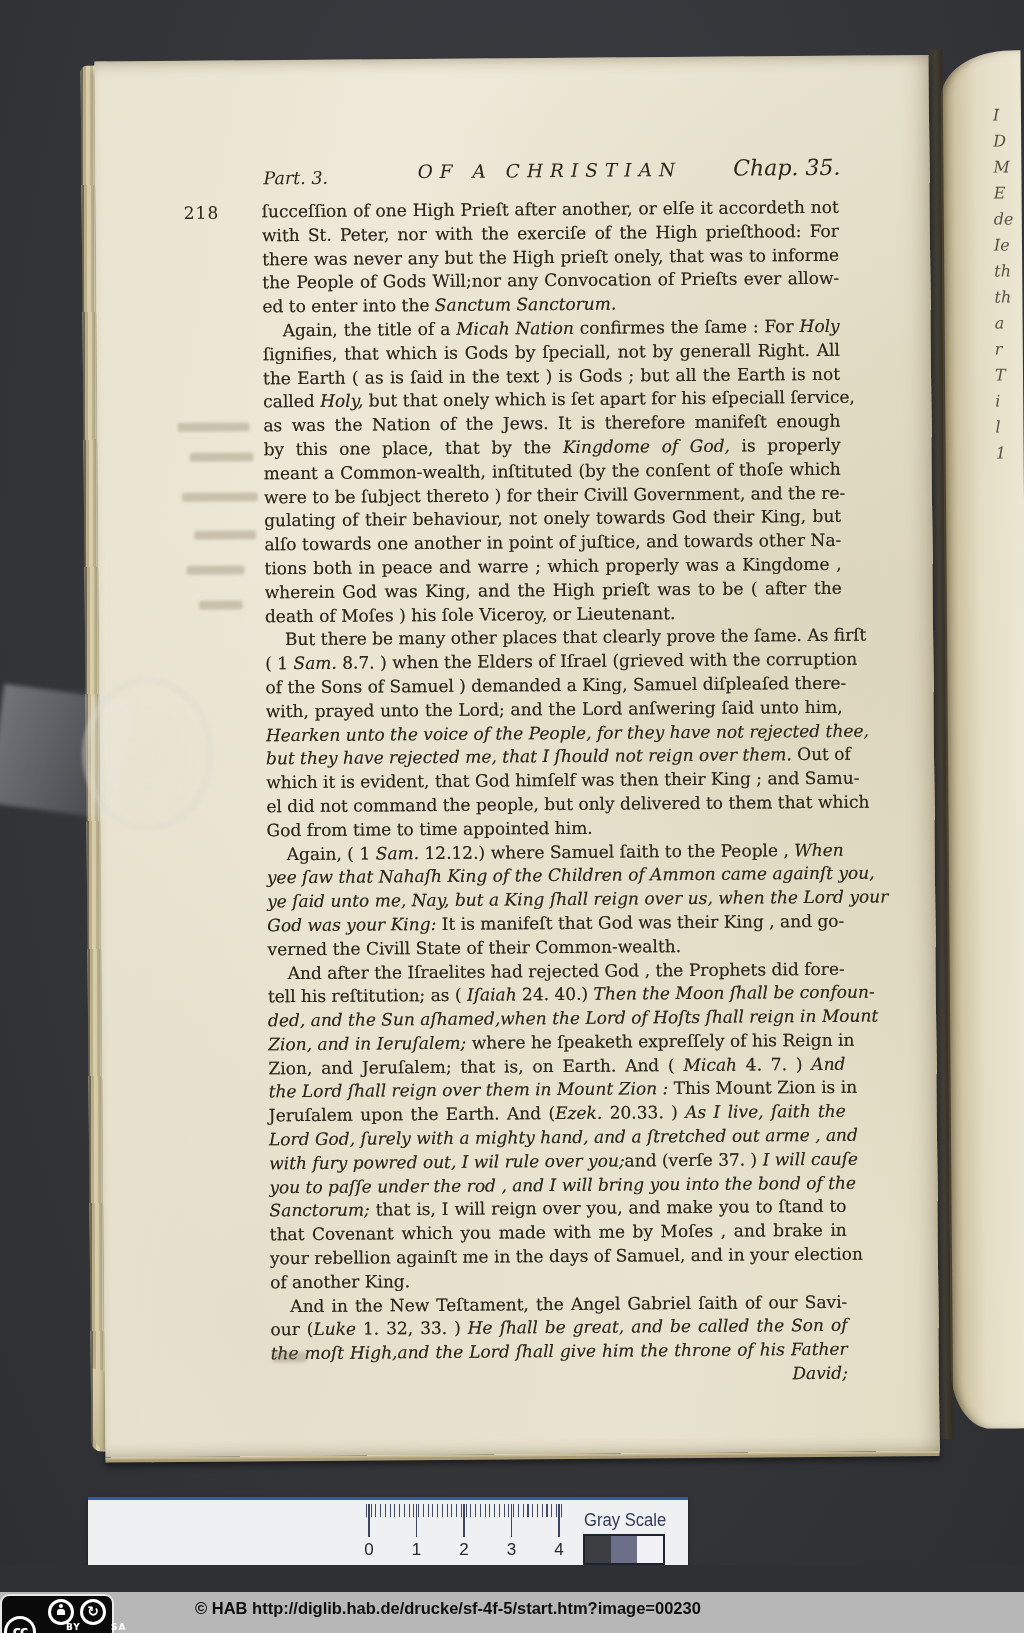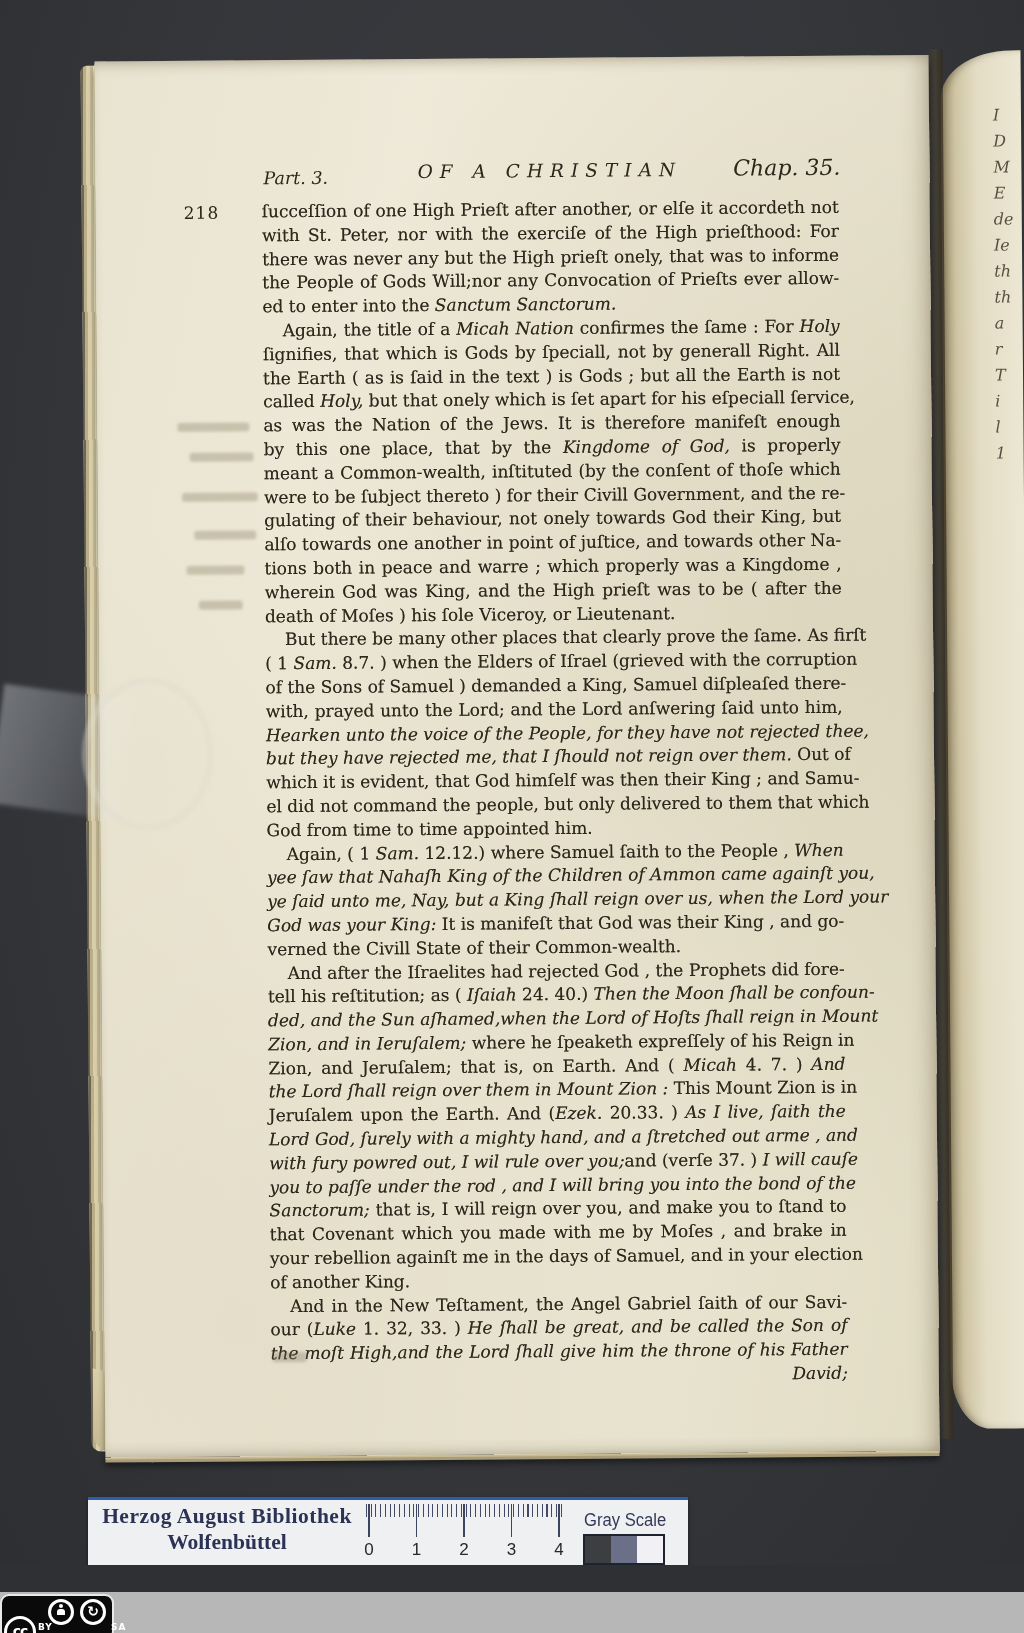"Herzog August Bibliothek" div.lib { html: <div> <div>Herzog August Bibliothek</div> <div>Wolfenbüttel</div> </div> -> none }
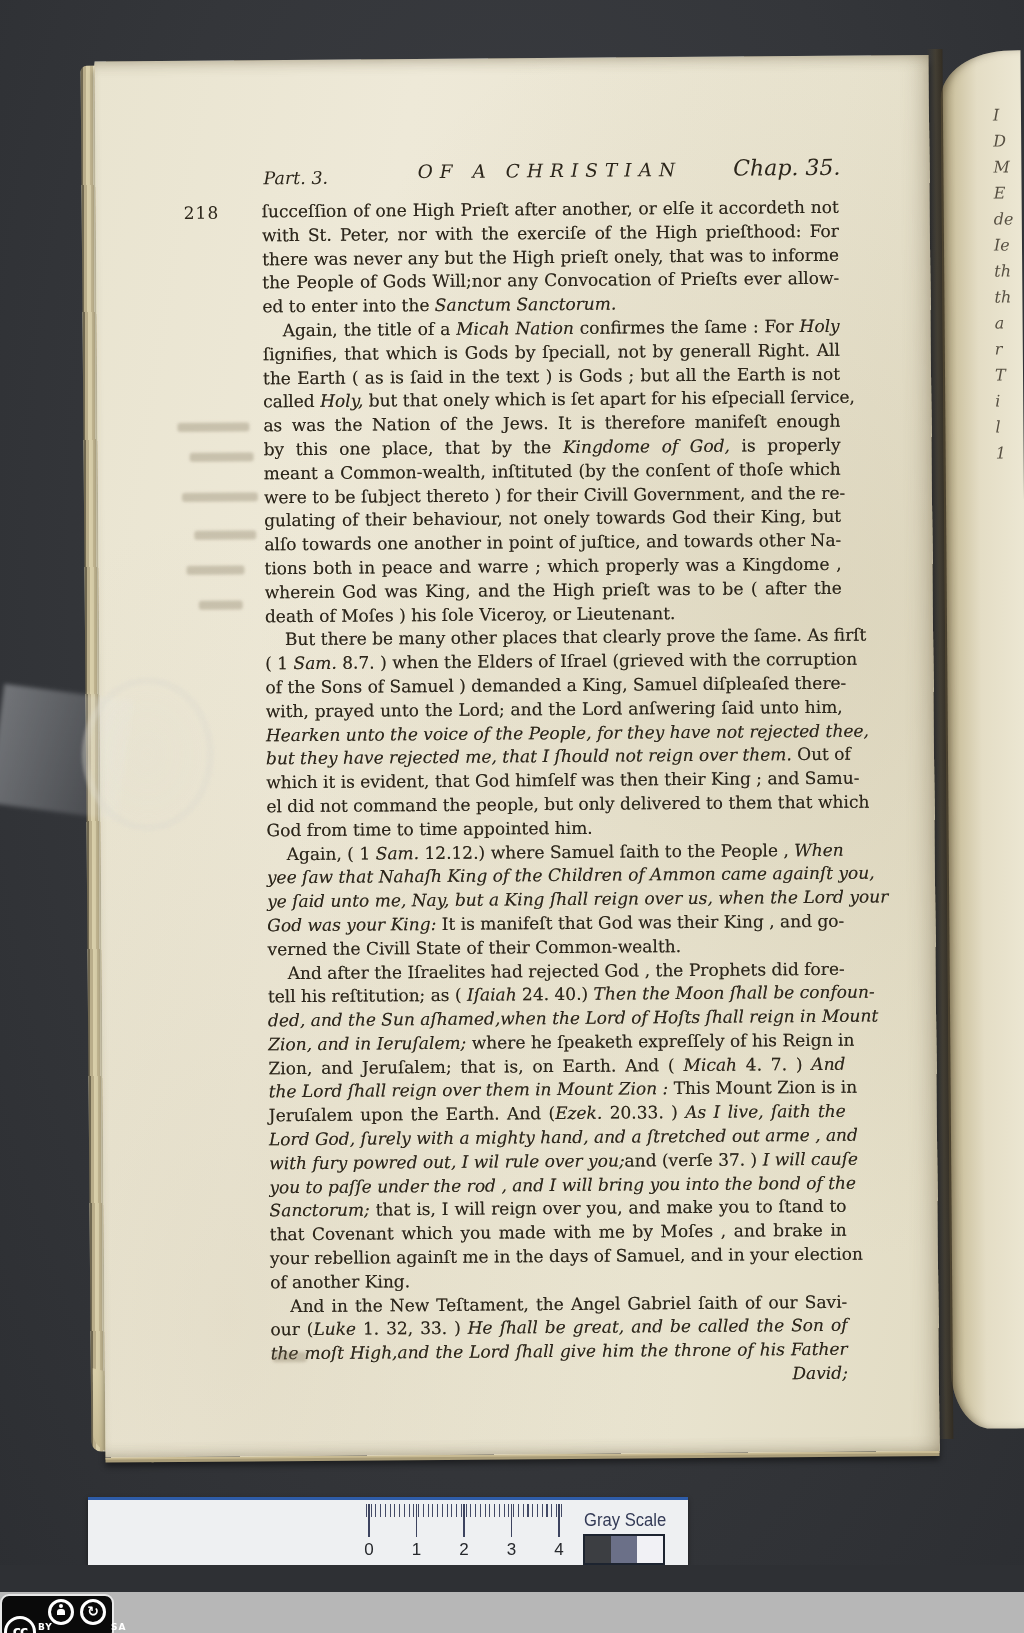"© HAB" div.copyright { html: none -> <div>© HAB http://diglib.hab.de/drucke/sf-4f-5/start.htm?image=00230</div> }
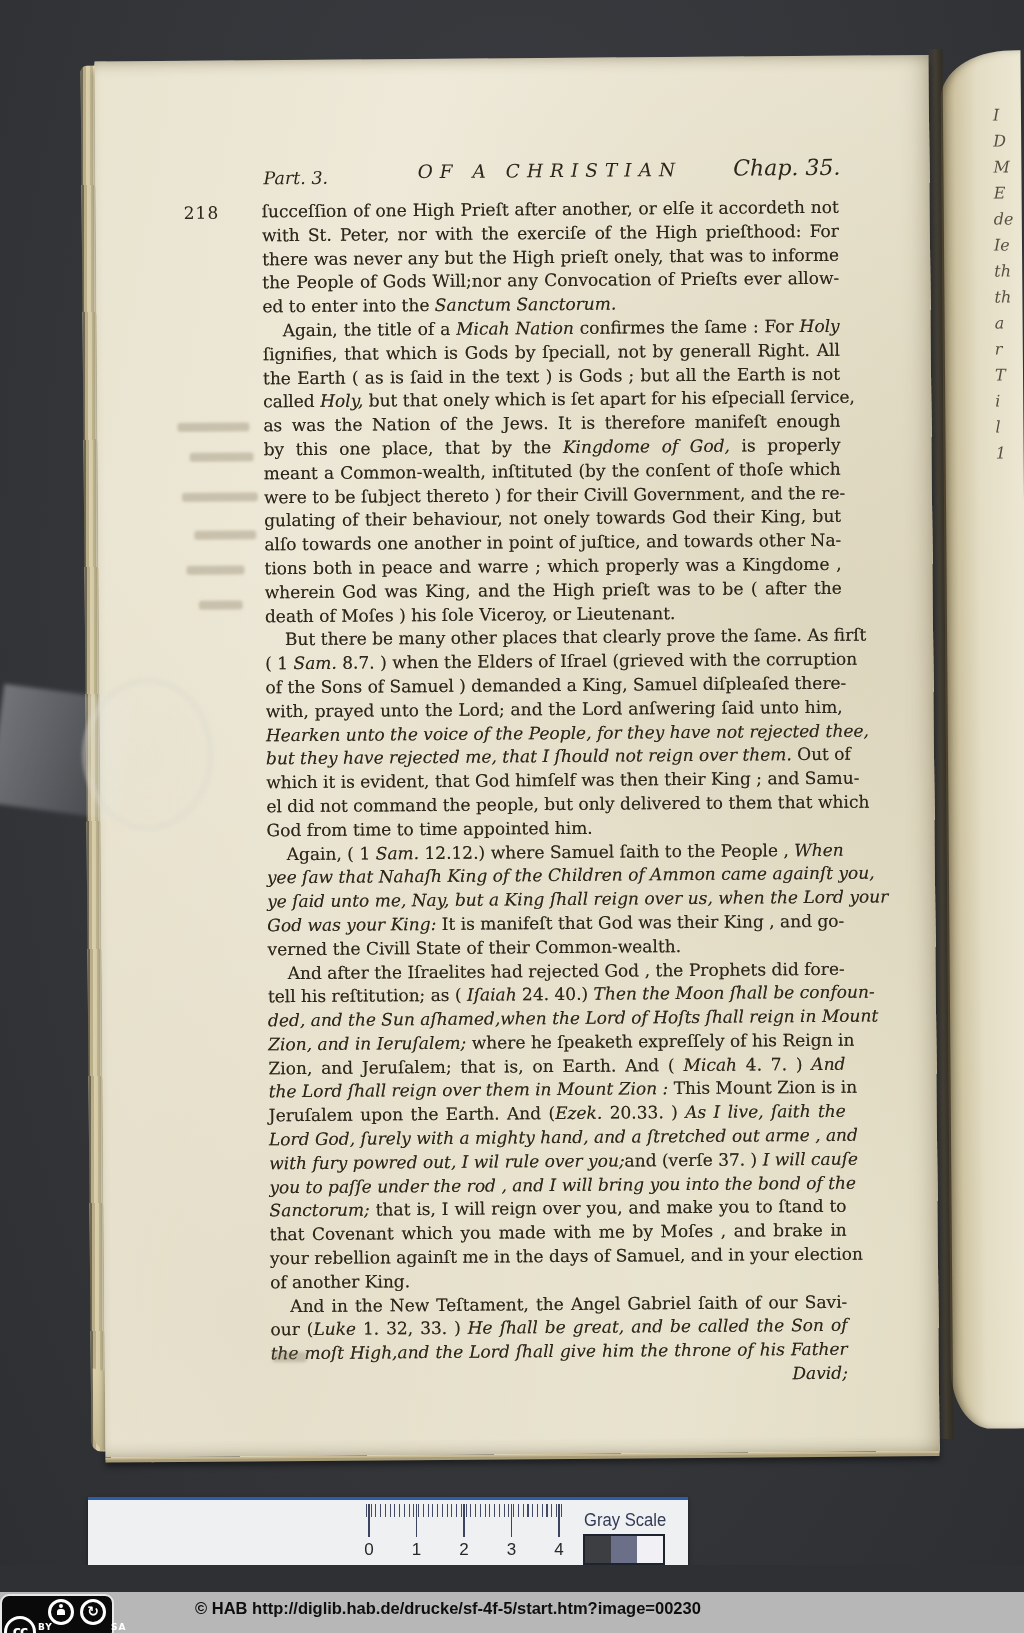"BY" .sub-by { left: 36px -> 64px }
